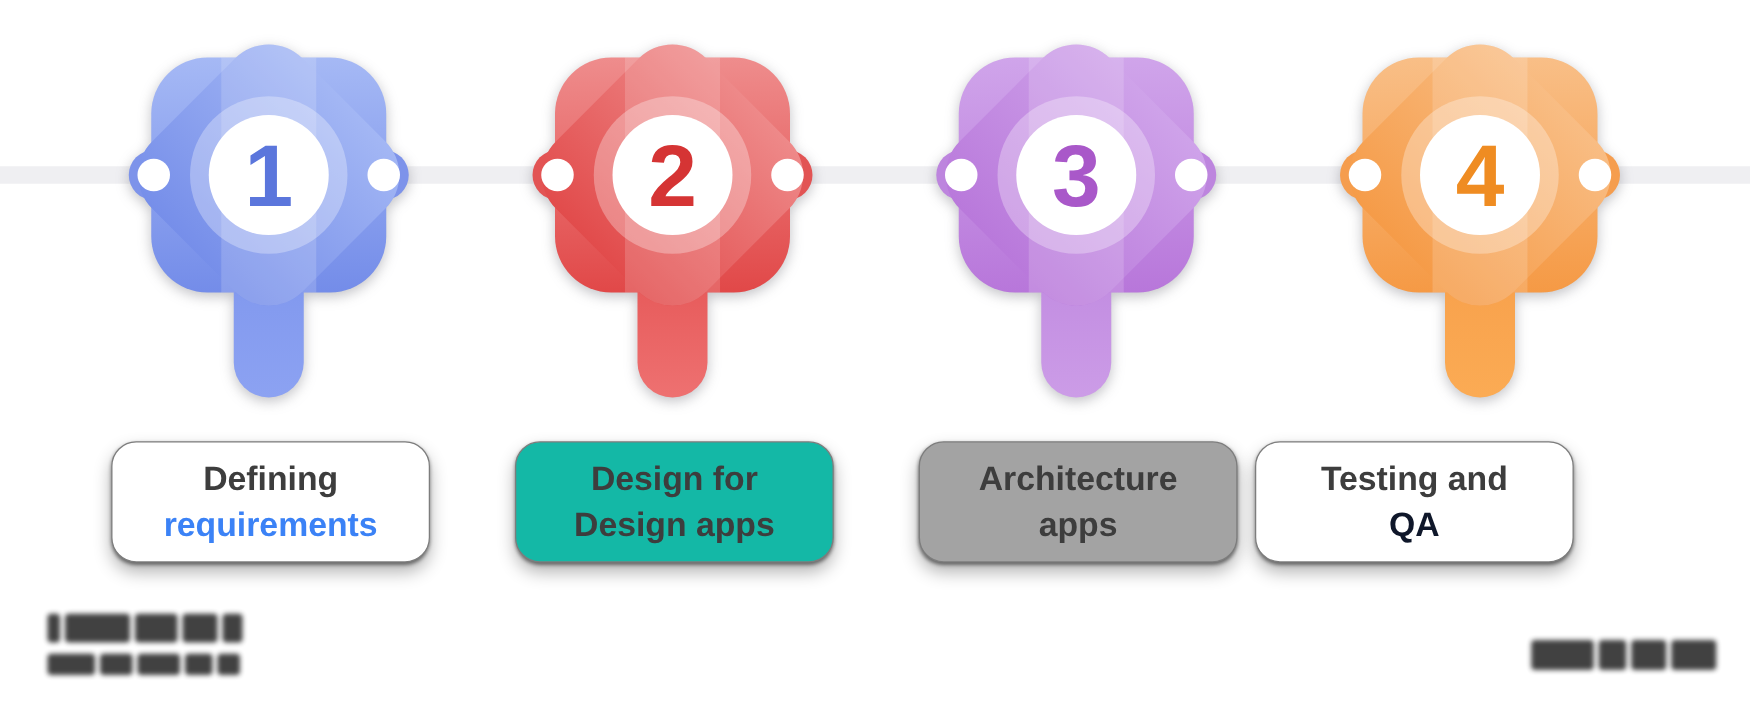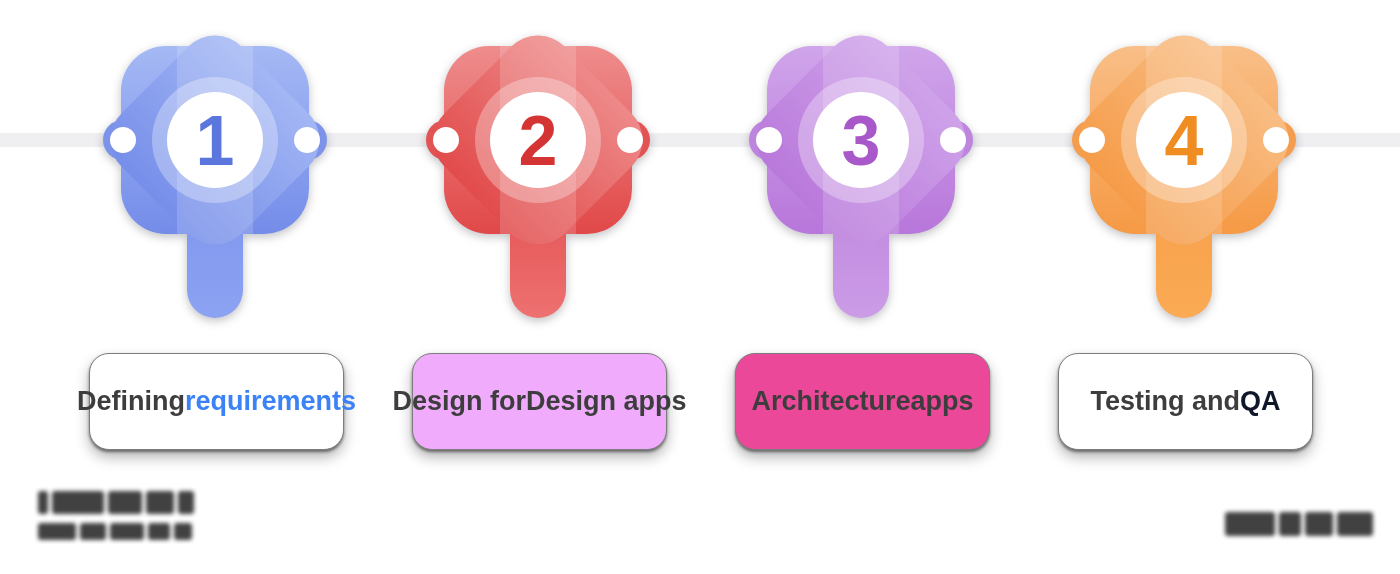"Defining" .label-card { flex-direction: row -> column }
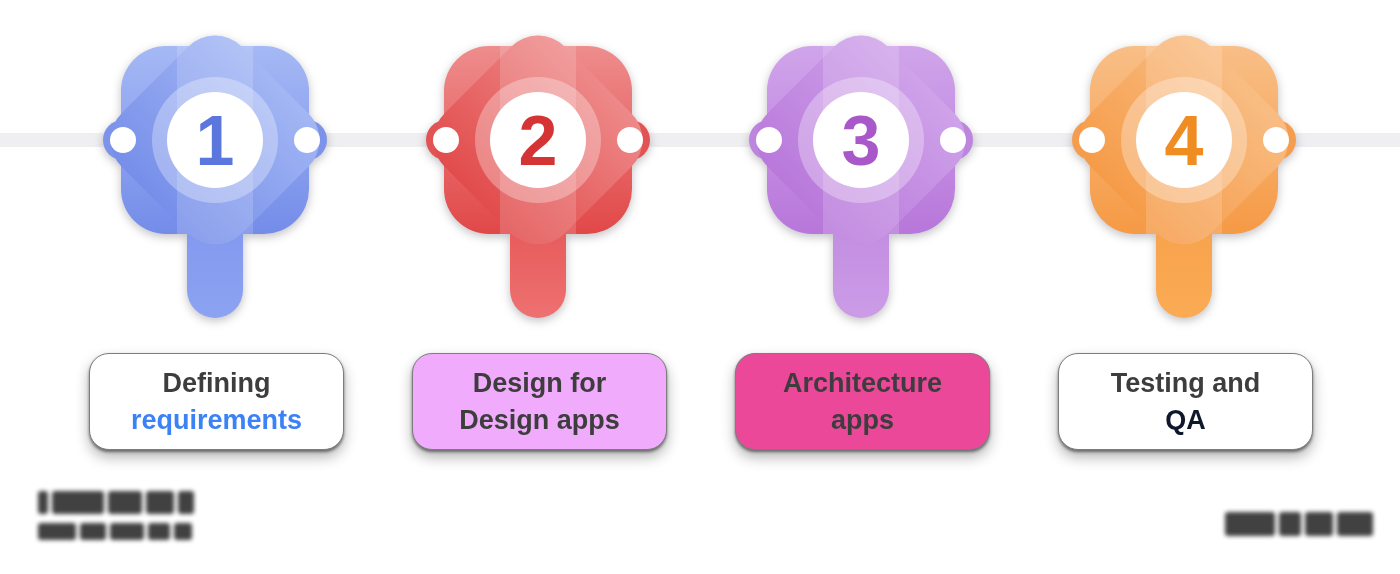"Design for" div.label-card { background: #f0abfc -> #14b8a6 }
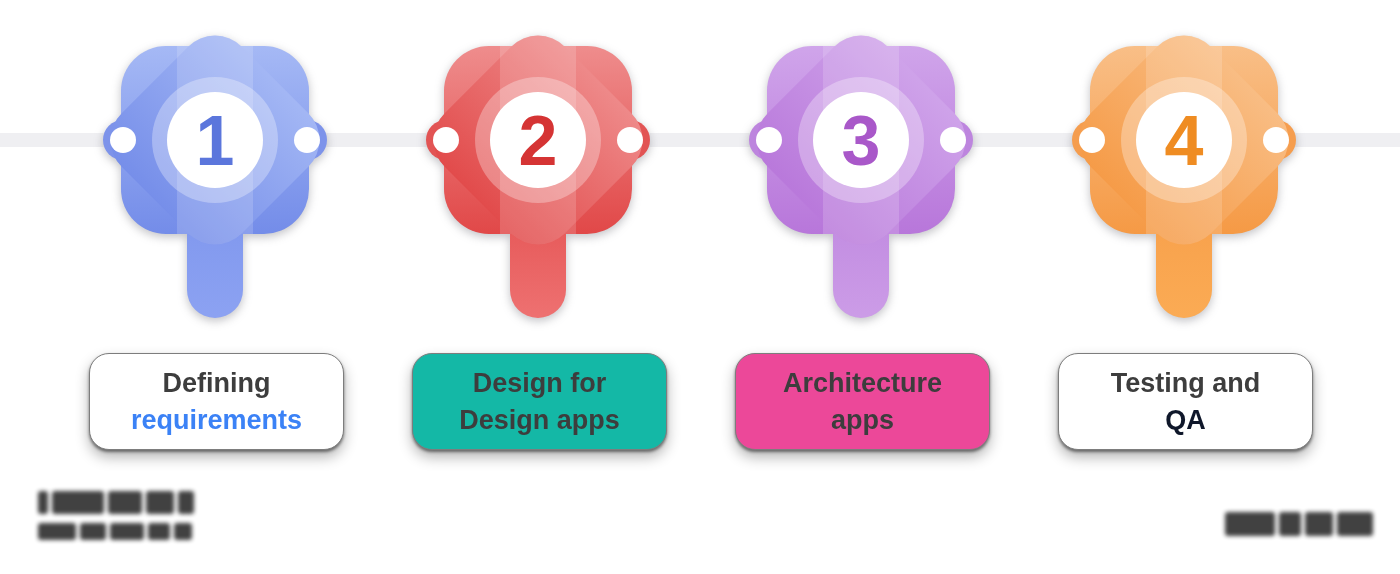"Architecture" div.label-card { background: #ec4899 -> #a3a3a3 }
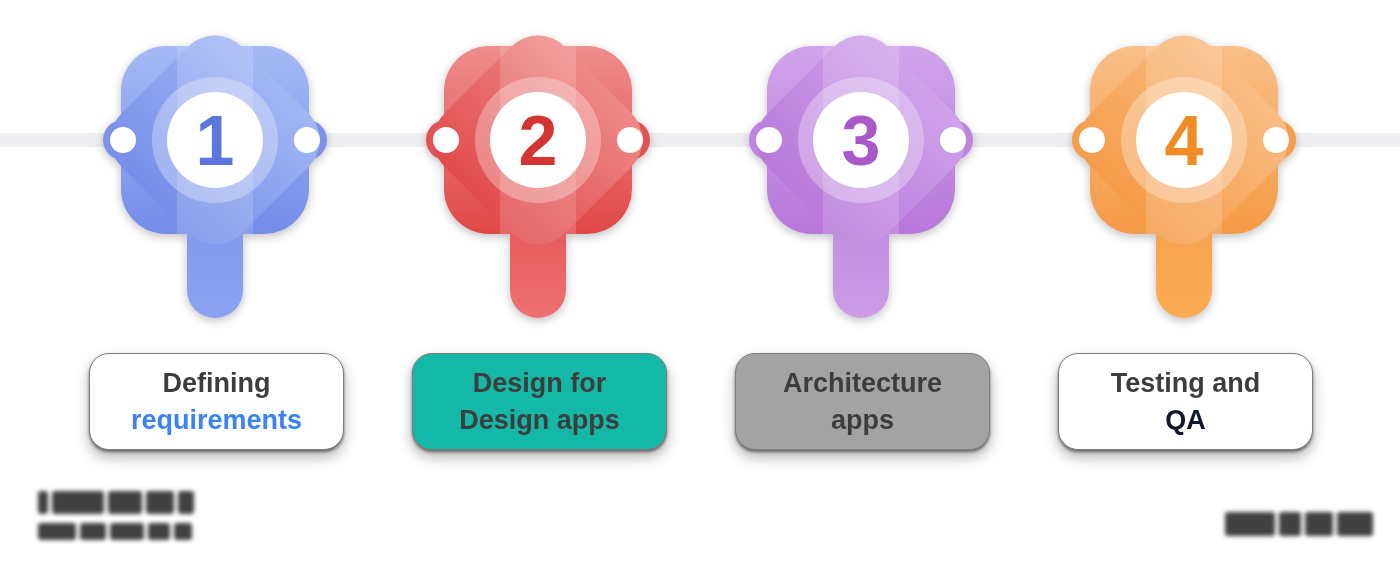"Testing and" .pos-c3 { left: 1058px -> 1004px }
